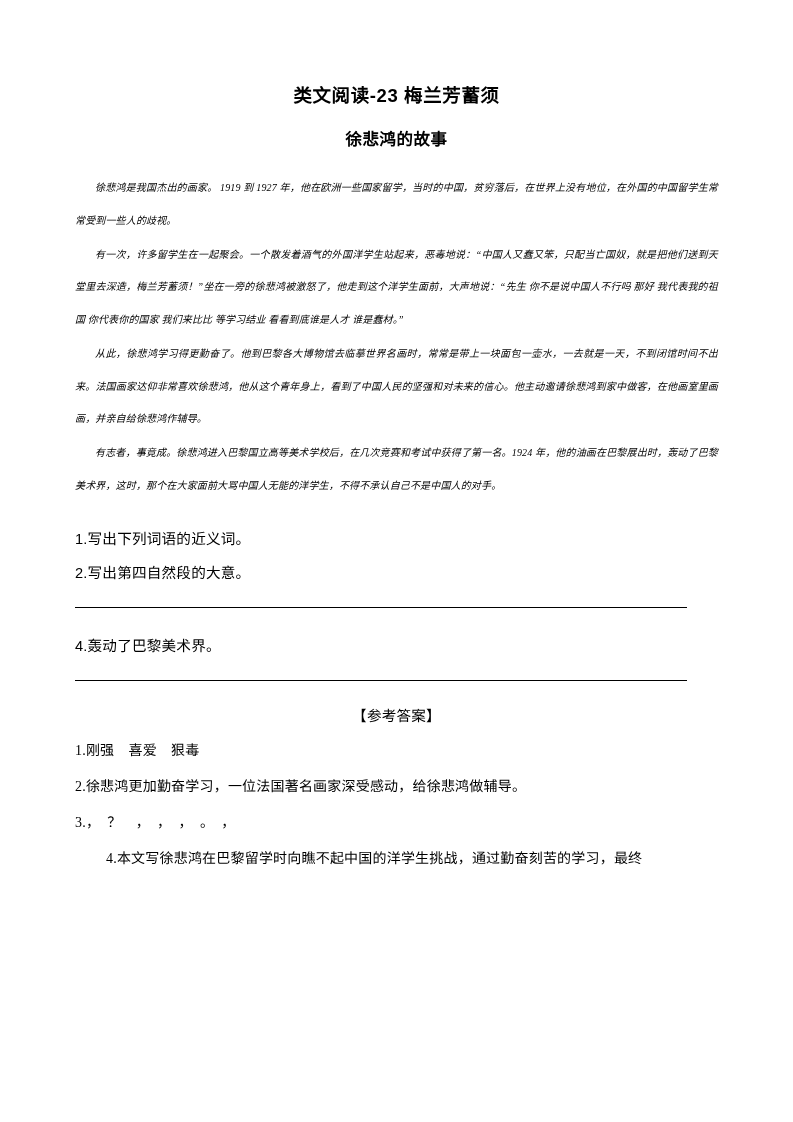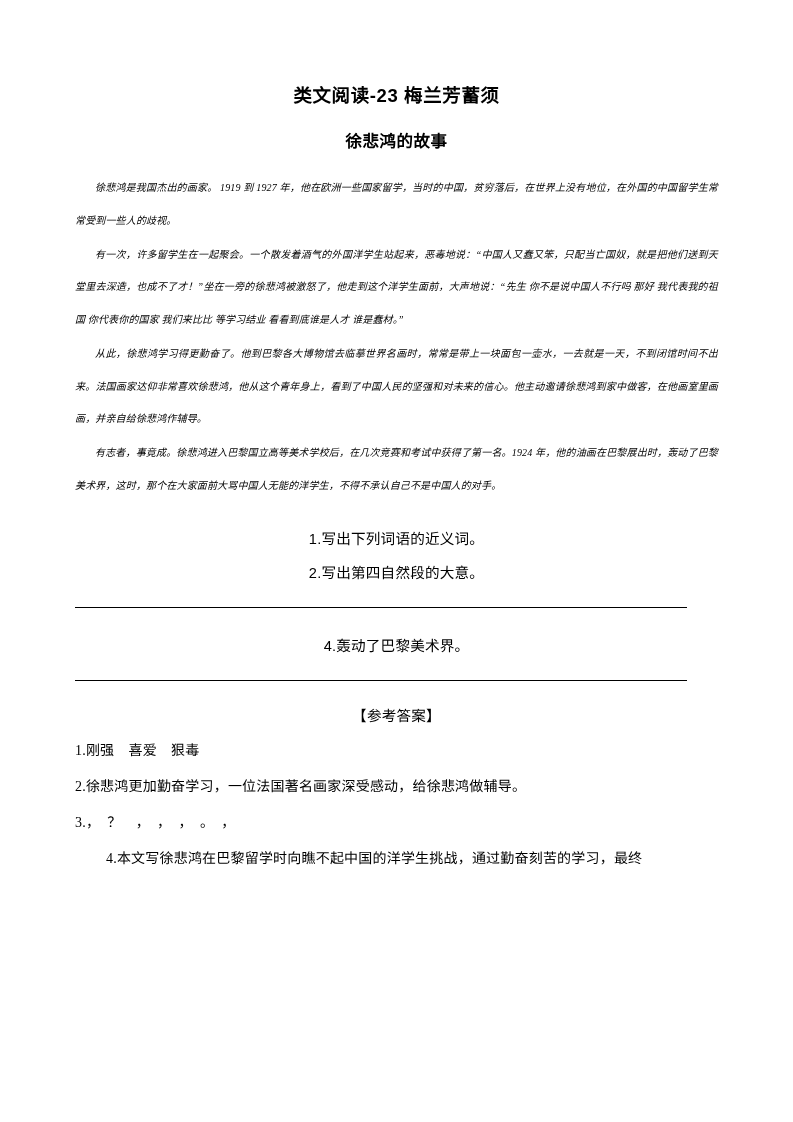"徐悲鸿的故事" .doc-subtitle { font-family: Liberation Sans, sans-serif -> Liberation Mono, monospace }
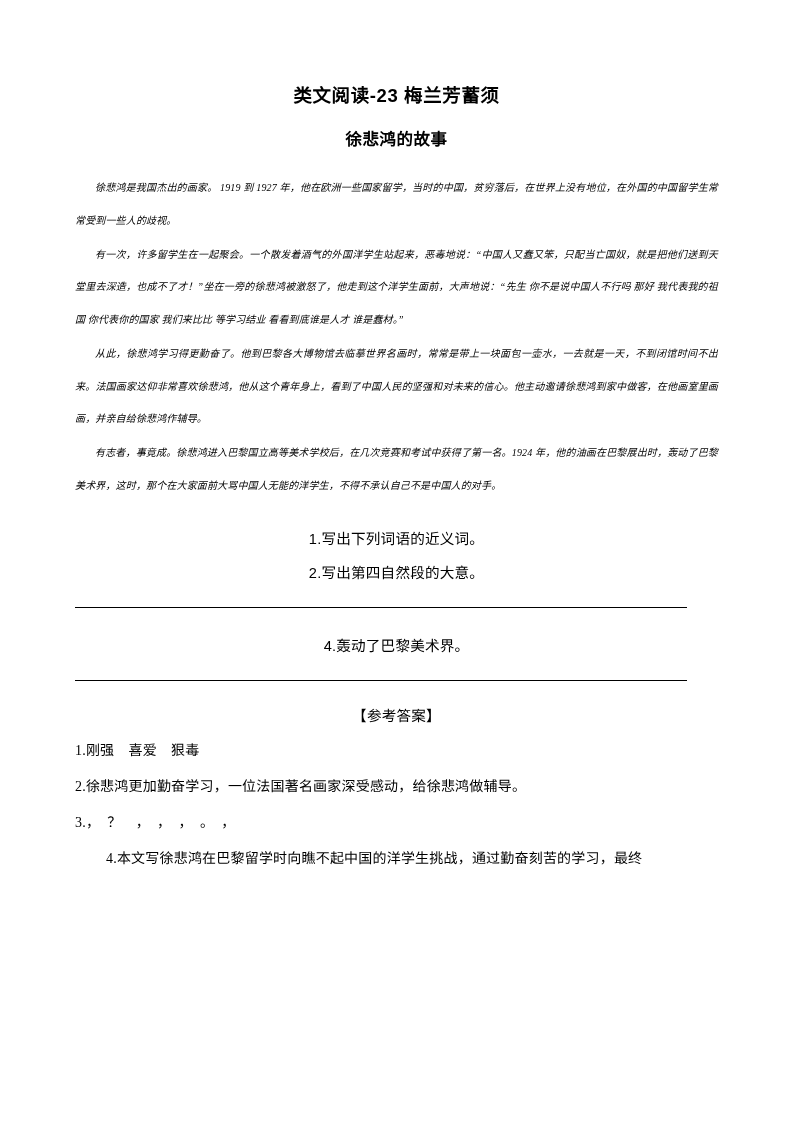"有一次，许多留学生在一起聚会。一个散发着酒气的外国洋学生站起来，恶毒地说：“中国" p { text: 也成不了才 -> 梅兰芳蓄须 }
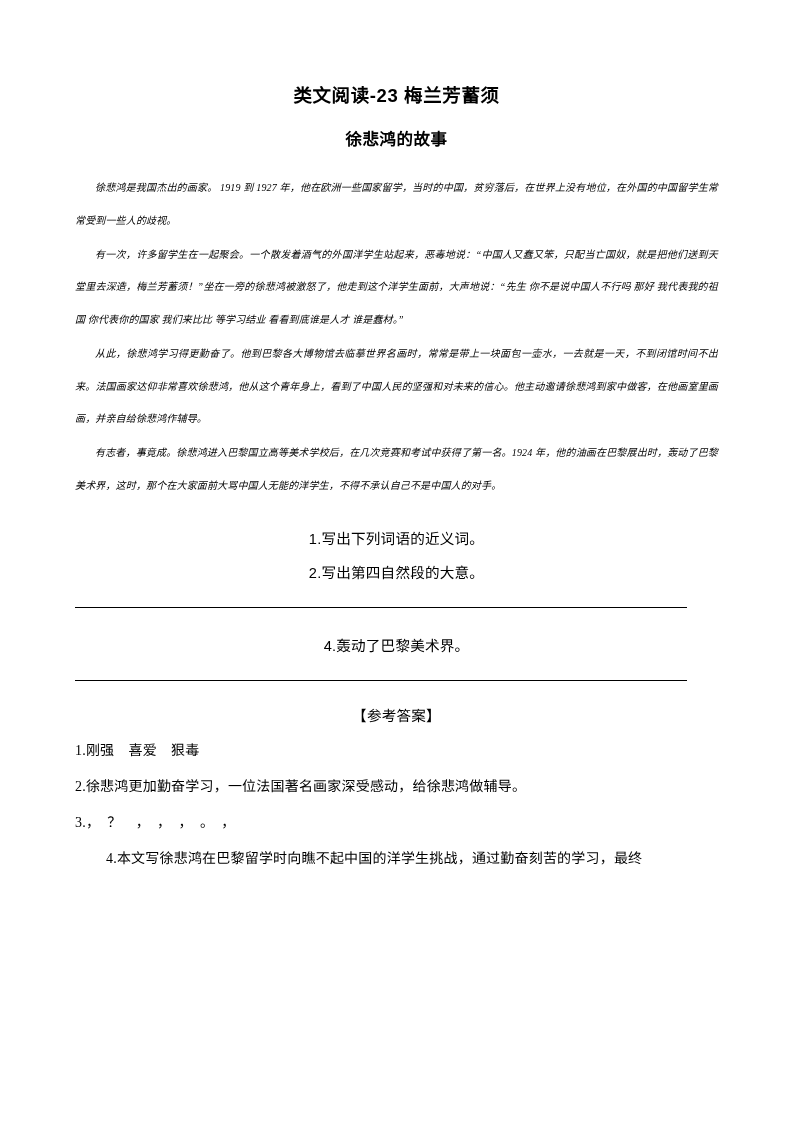"1.写出下列词语的近义词。" .questions { text-align: center -> none }
